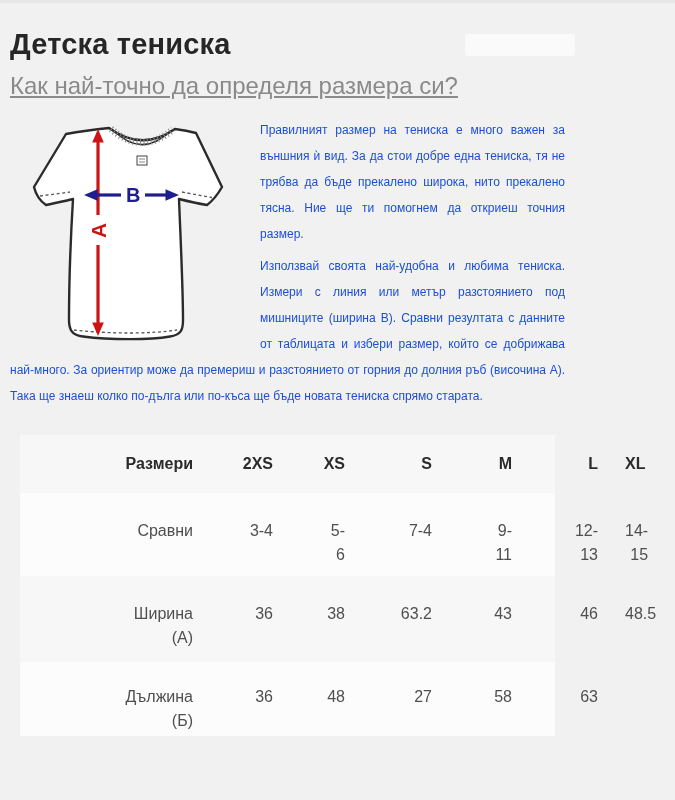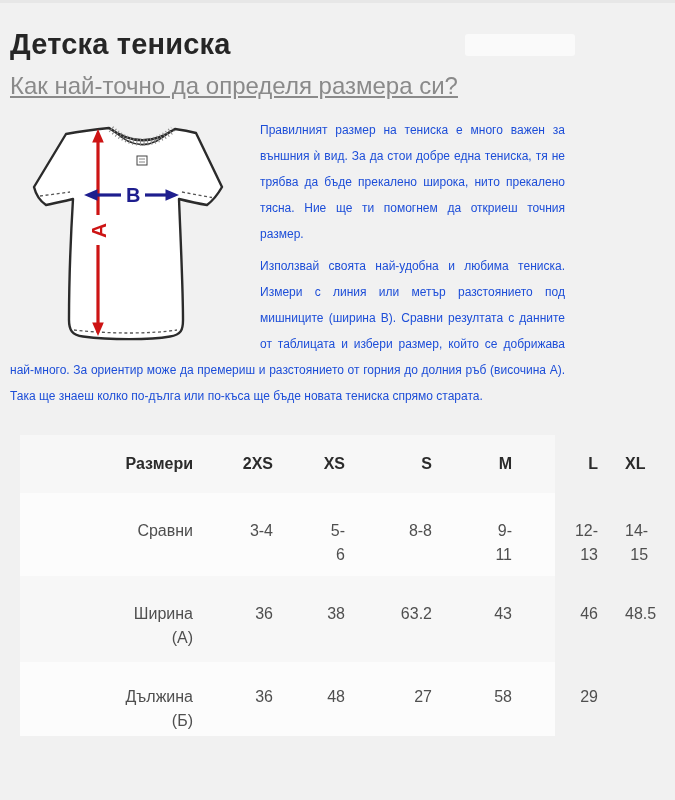"8-8" div { text: 8-8 -> 7-4 }
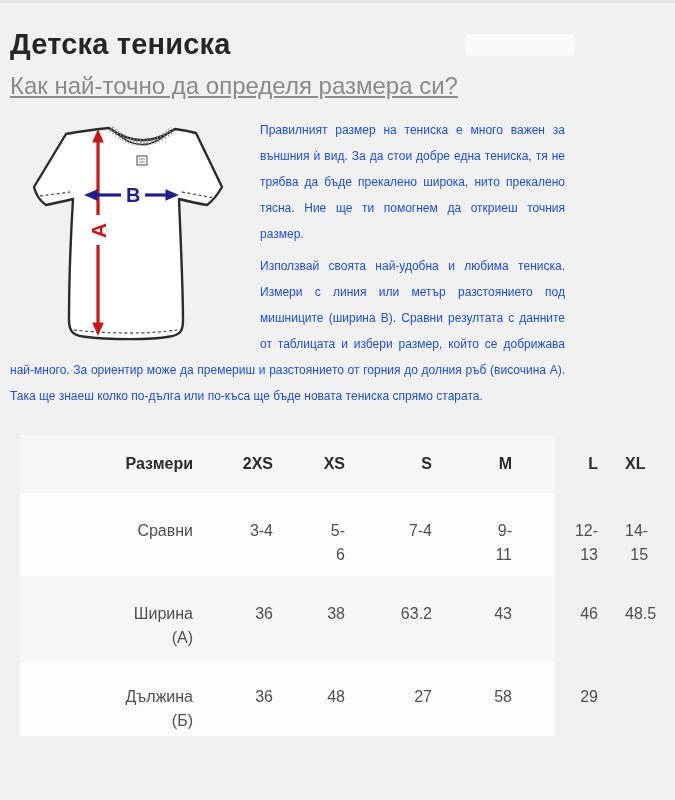"29" div { text: 29 -> 63 }
